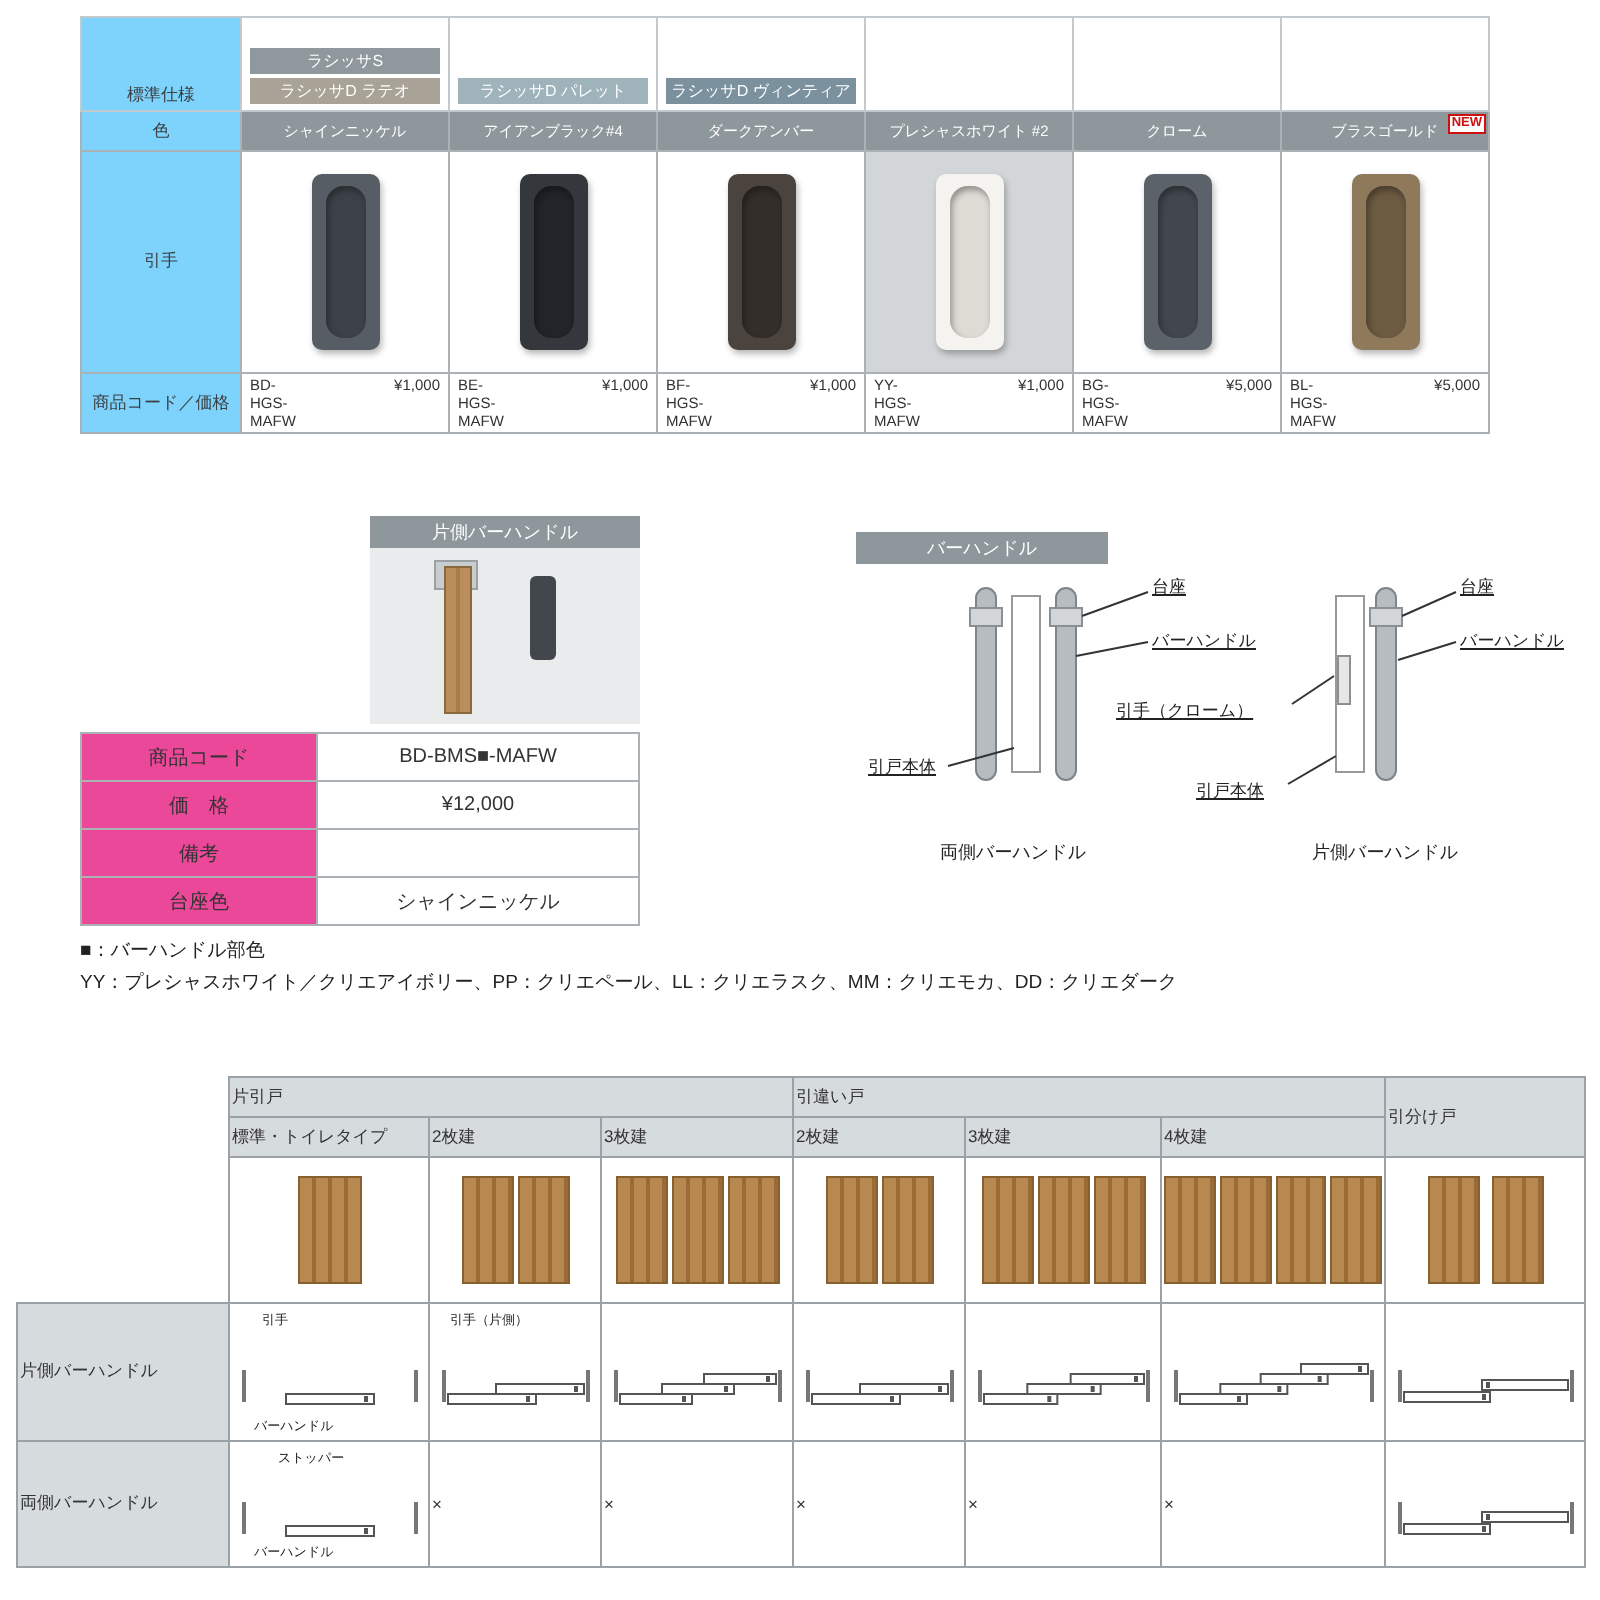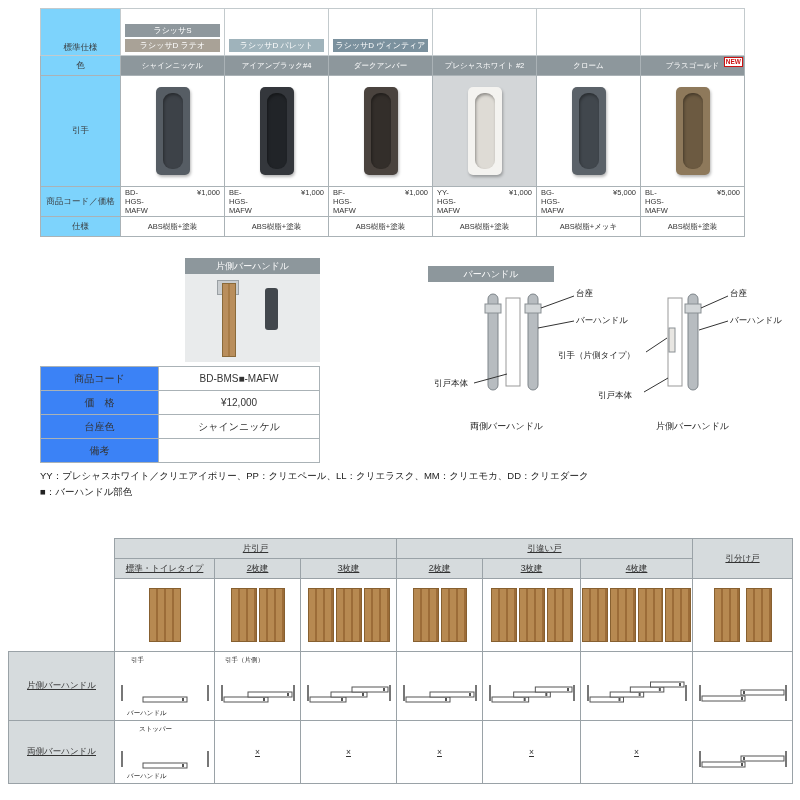"仕様" tr.r-mat { html: <tr> <td>仕様</td> <td>ABS樹脂+塗装</td> <td>ABS樹脂+塗装</td> <td>ABS樹脂+塗装</td> <td>ABS樹脂+塗装</td> <td>ABS樹脂+メッキ</td> <td>ABS樹脂+塗装</td> </tr> -> none }
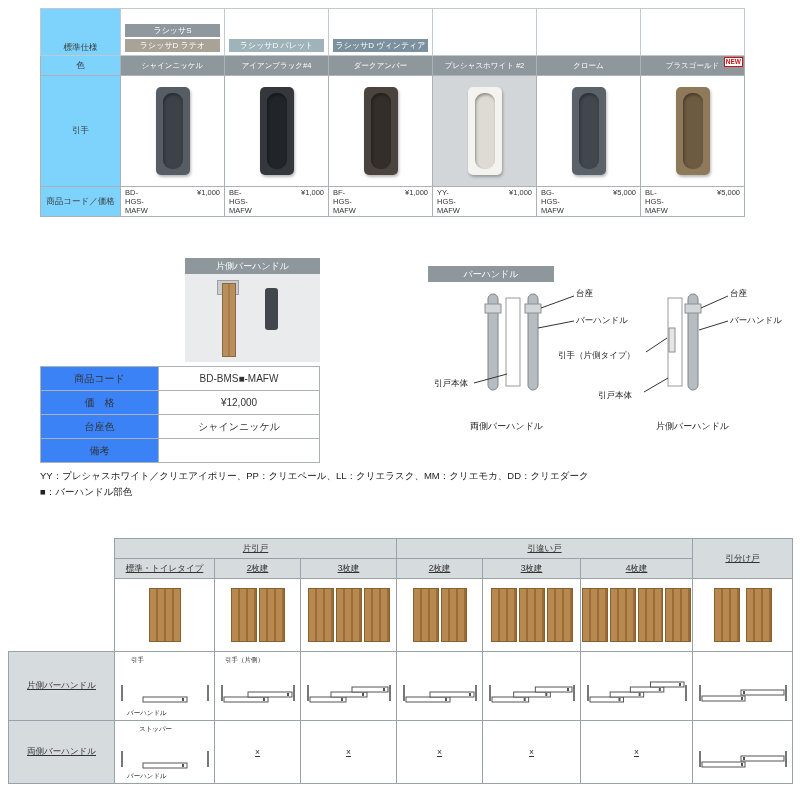"台座" .dl { text-decoration: none -> underline }
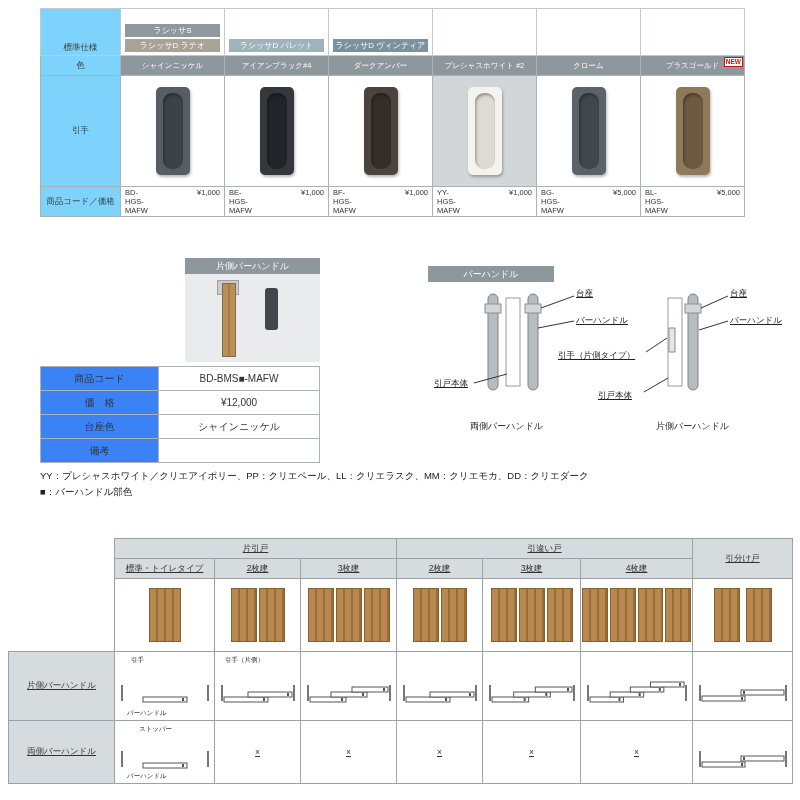"引手（片側タイプ）" span.dl { text: 片側タイプ -> クローム }
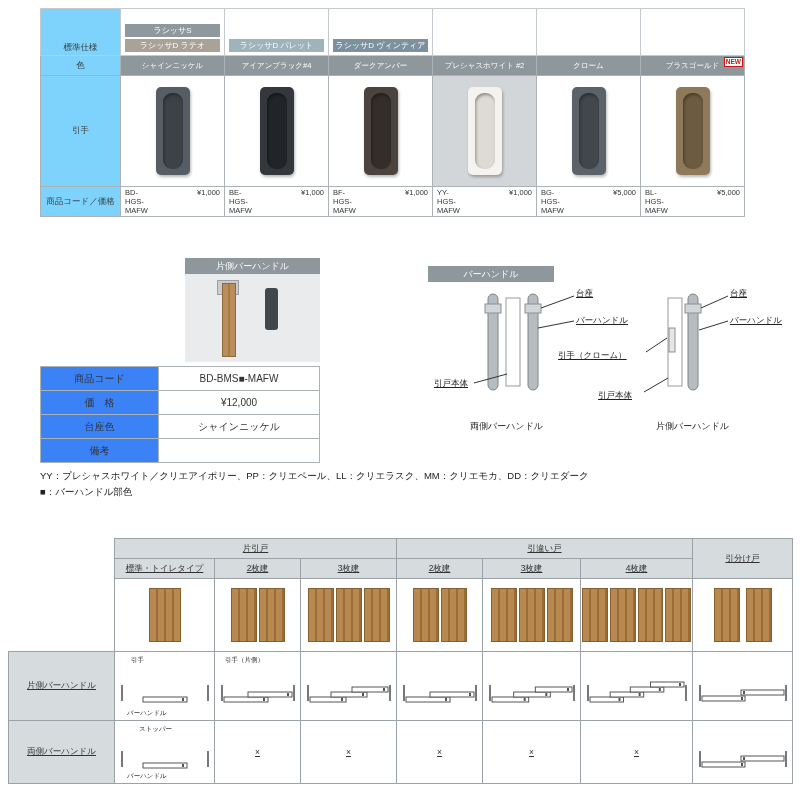"商品コード" .oh-table .lbl { background: #3b82f6 -> #ec4899 }
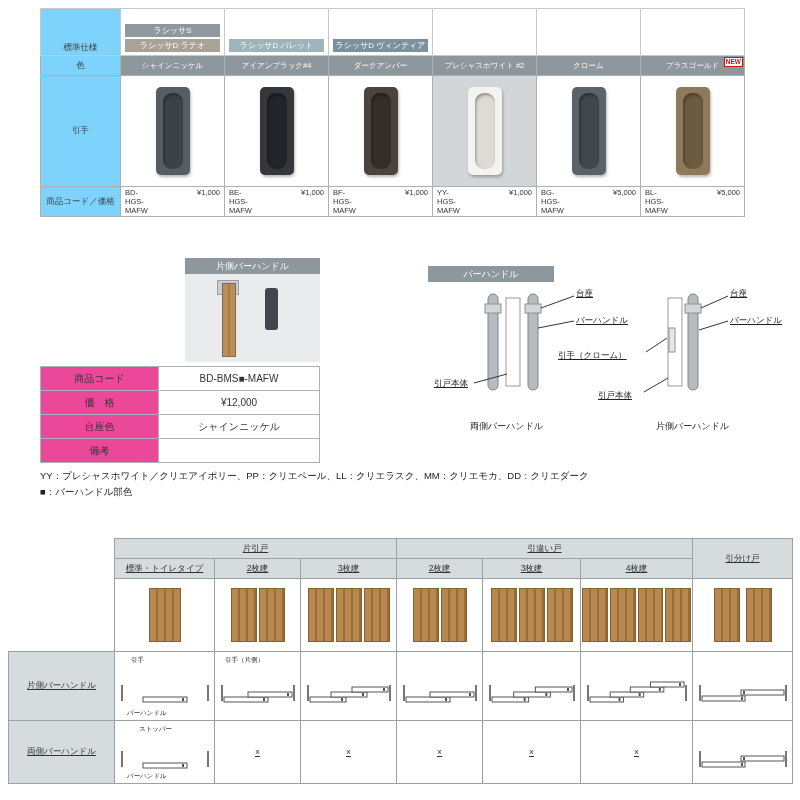"台座色" tr { order: before "備考" -> after "備考" }
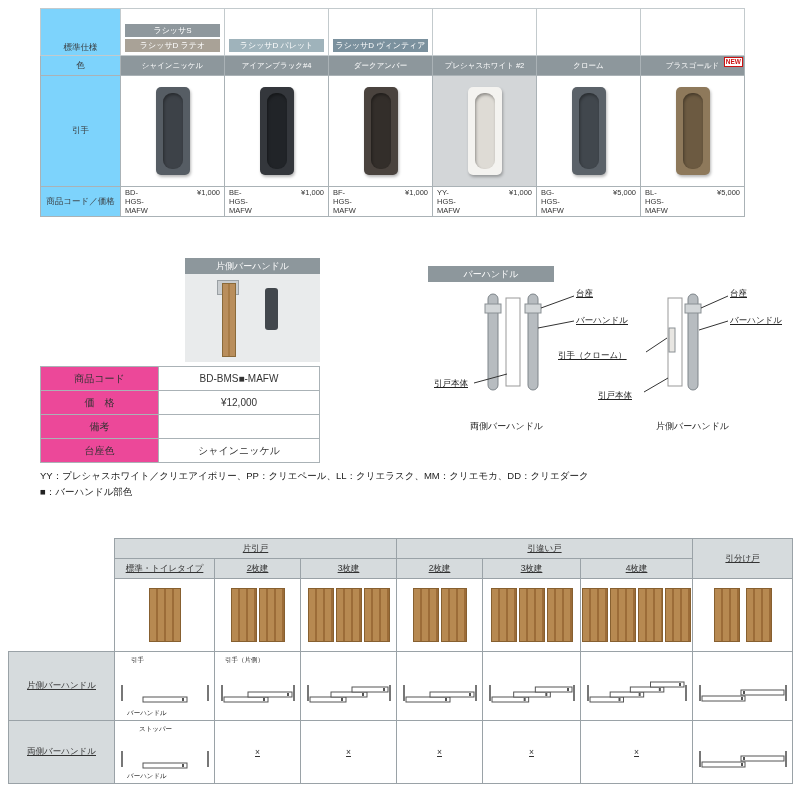"YY：プレシャスホワイト／クリエアイボリー、PP：クリエペール、LL：クリエラス" div { order: before "■：バーハンドル部色" -> after "■：バーハンドル部色" }
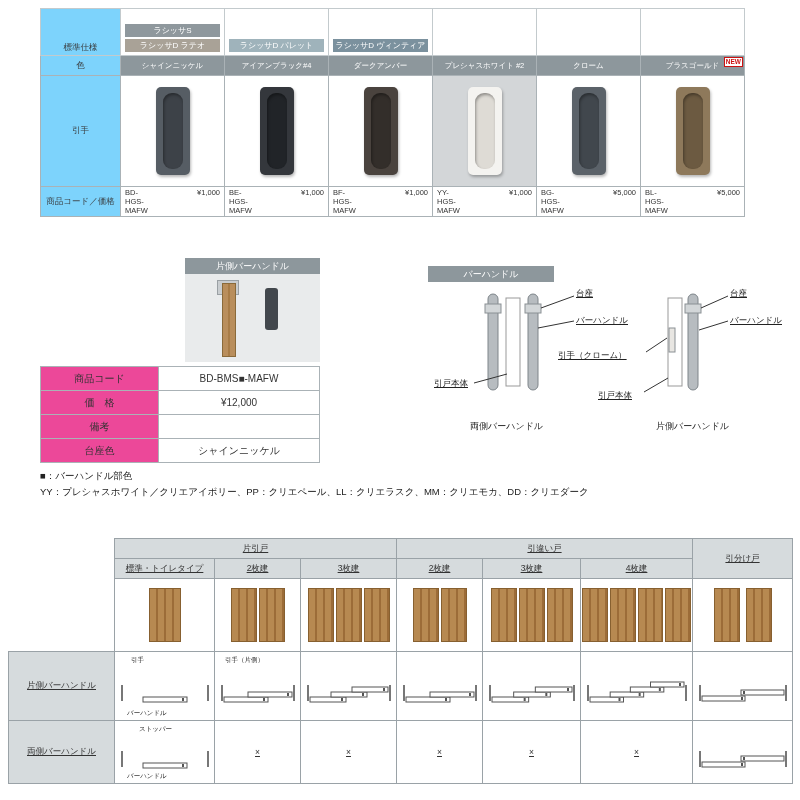"片引戸" .inst td { text-align: center -> none; text-decoration: underline -> none }
